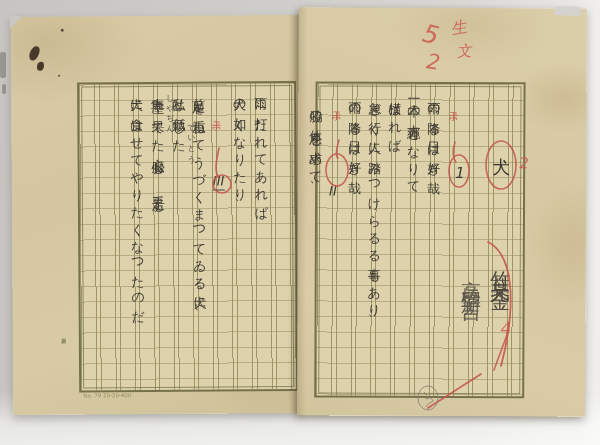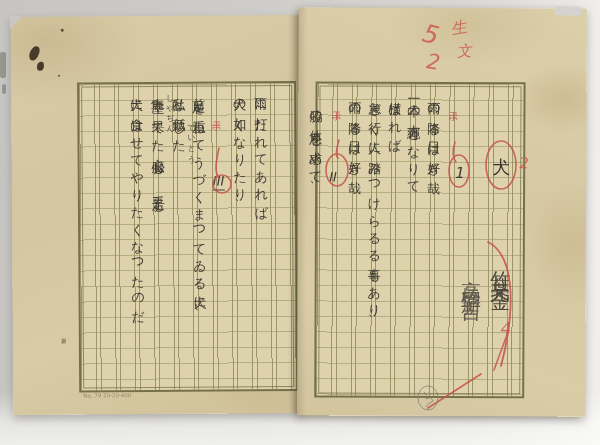"II" div.section { top: 162px -> 176px }
